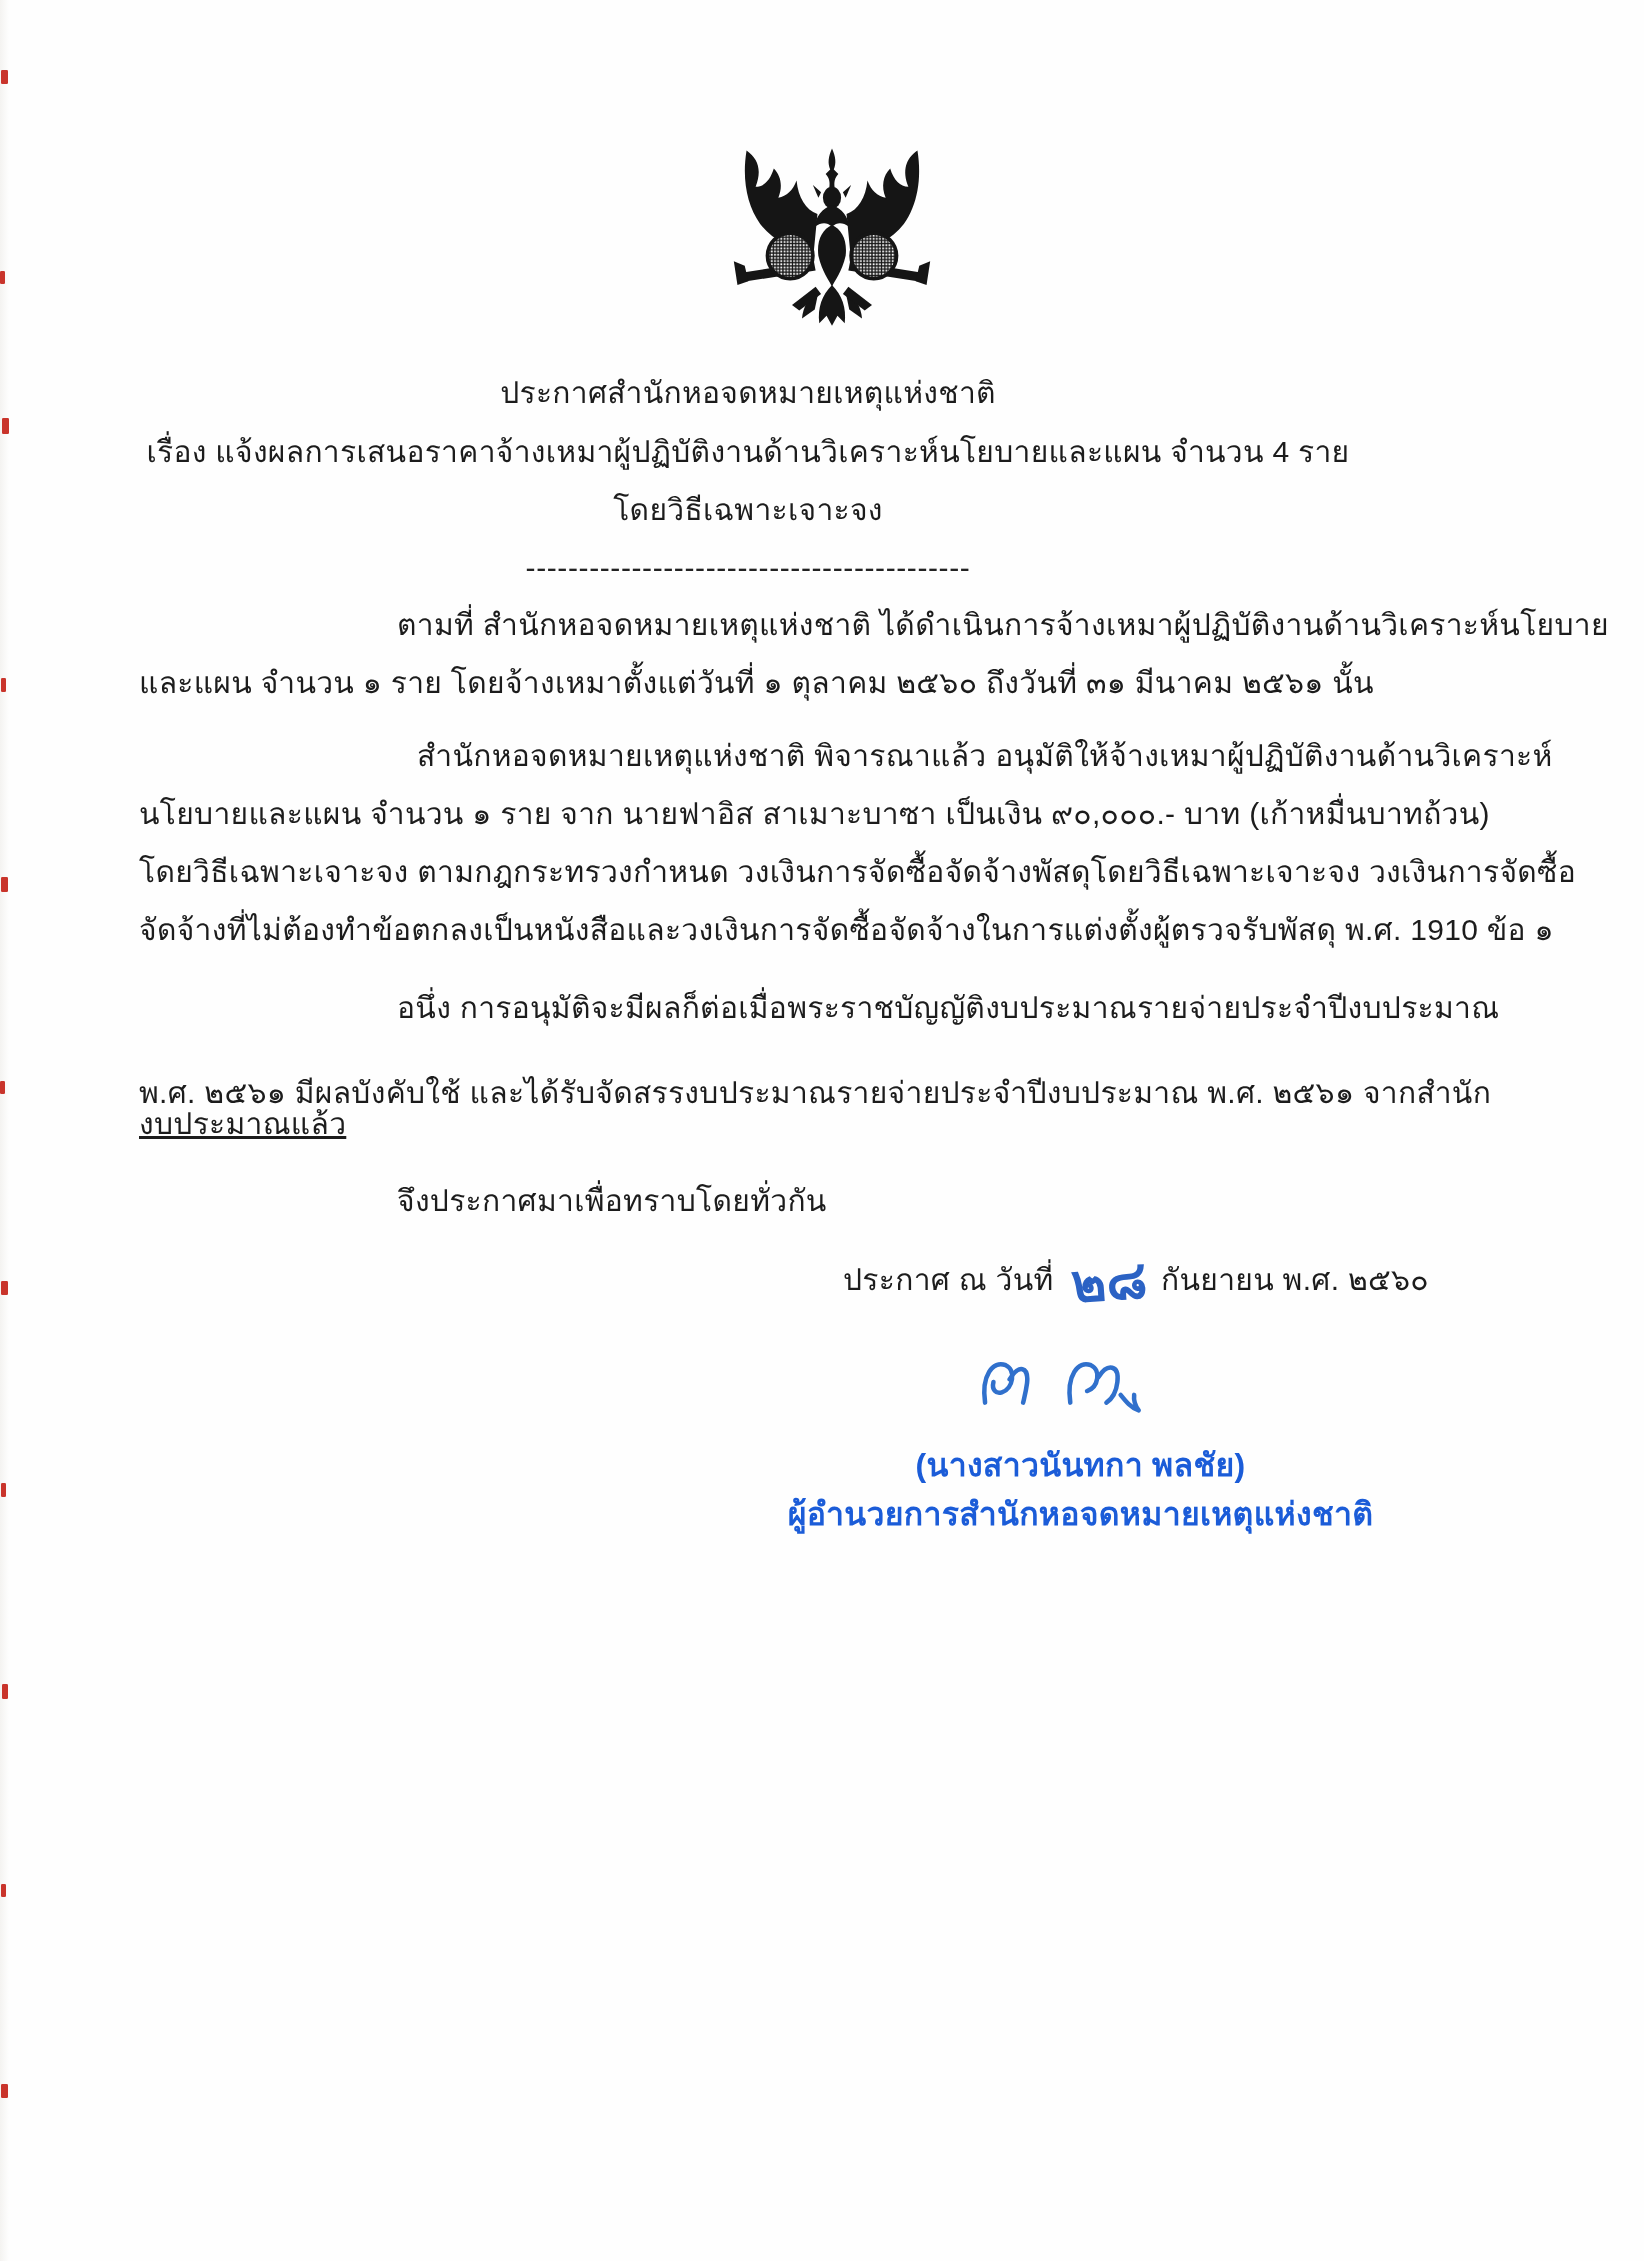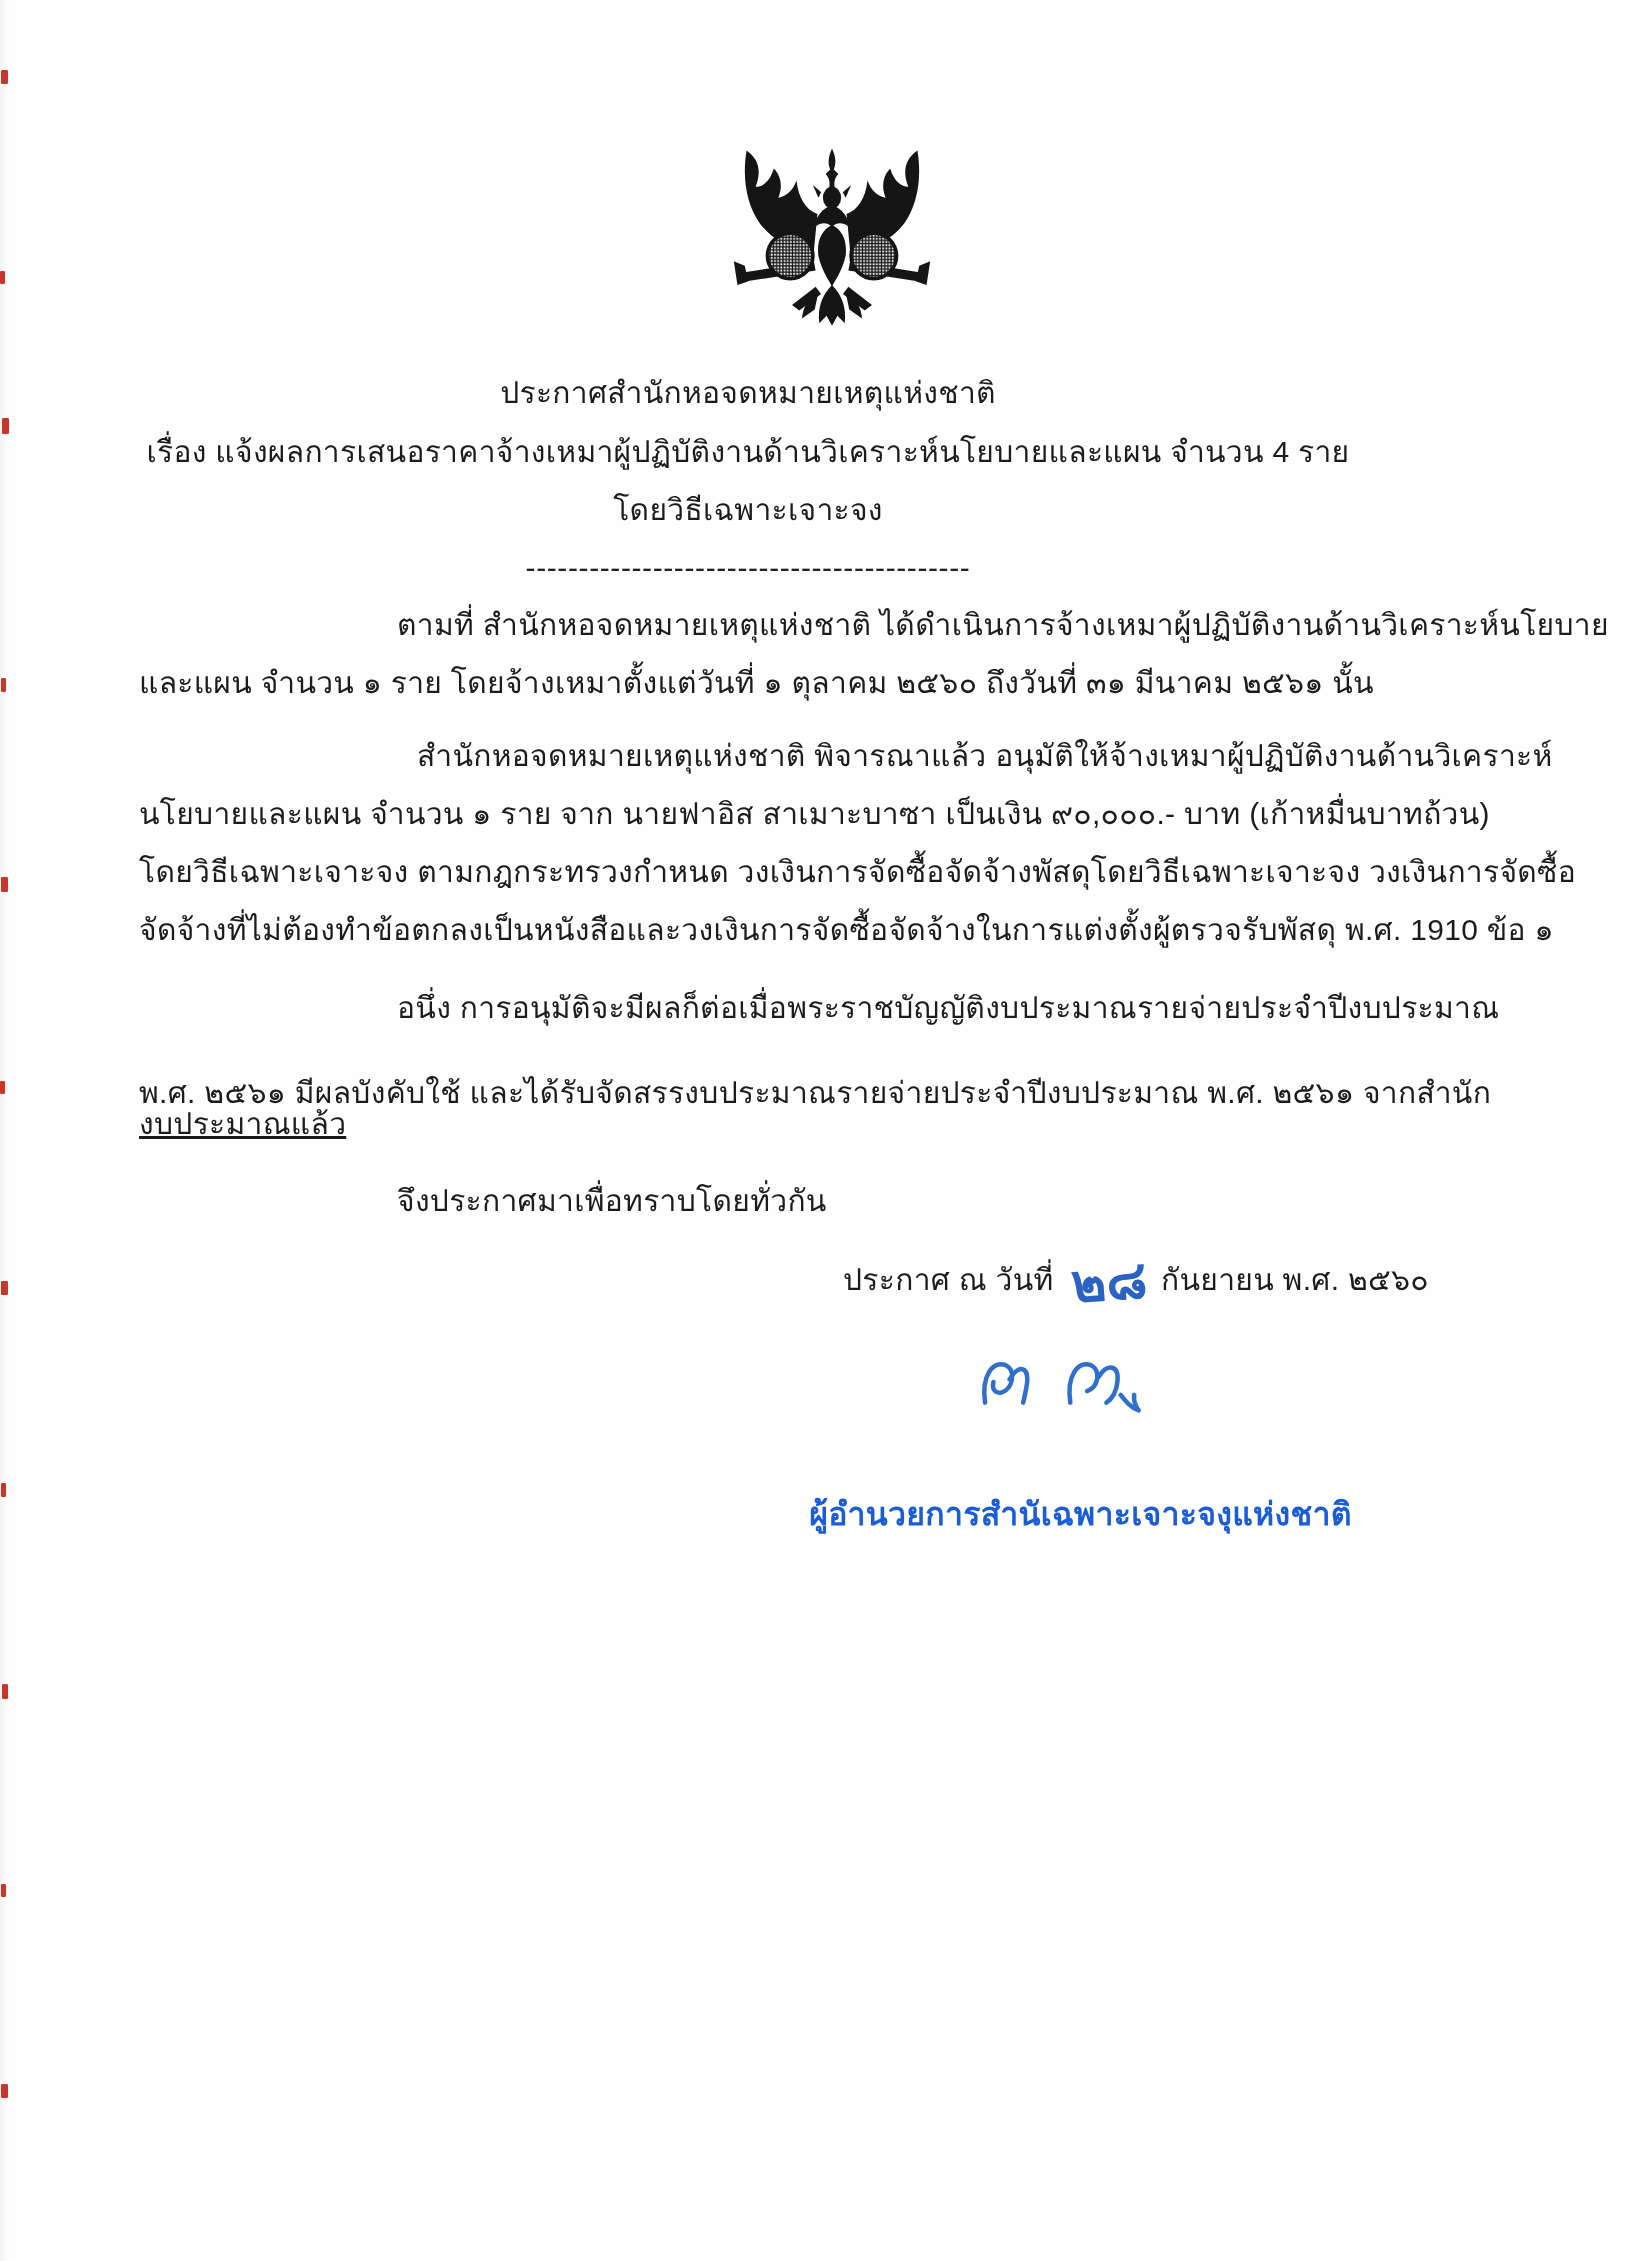"(นางสาวนันทกา พลชัย)" div.signer { html: none -> <div>(นางสาวนันทกา พลชัย)</div> }
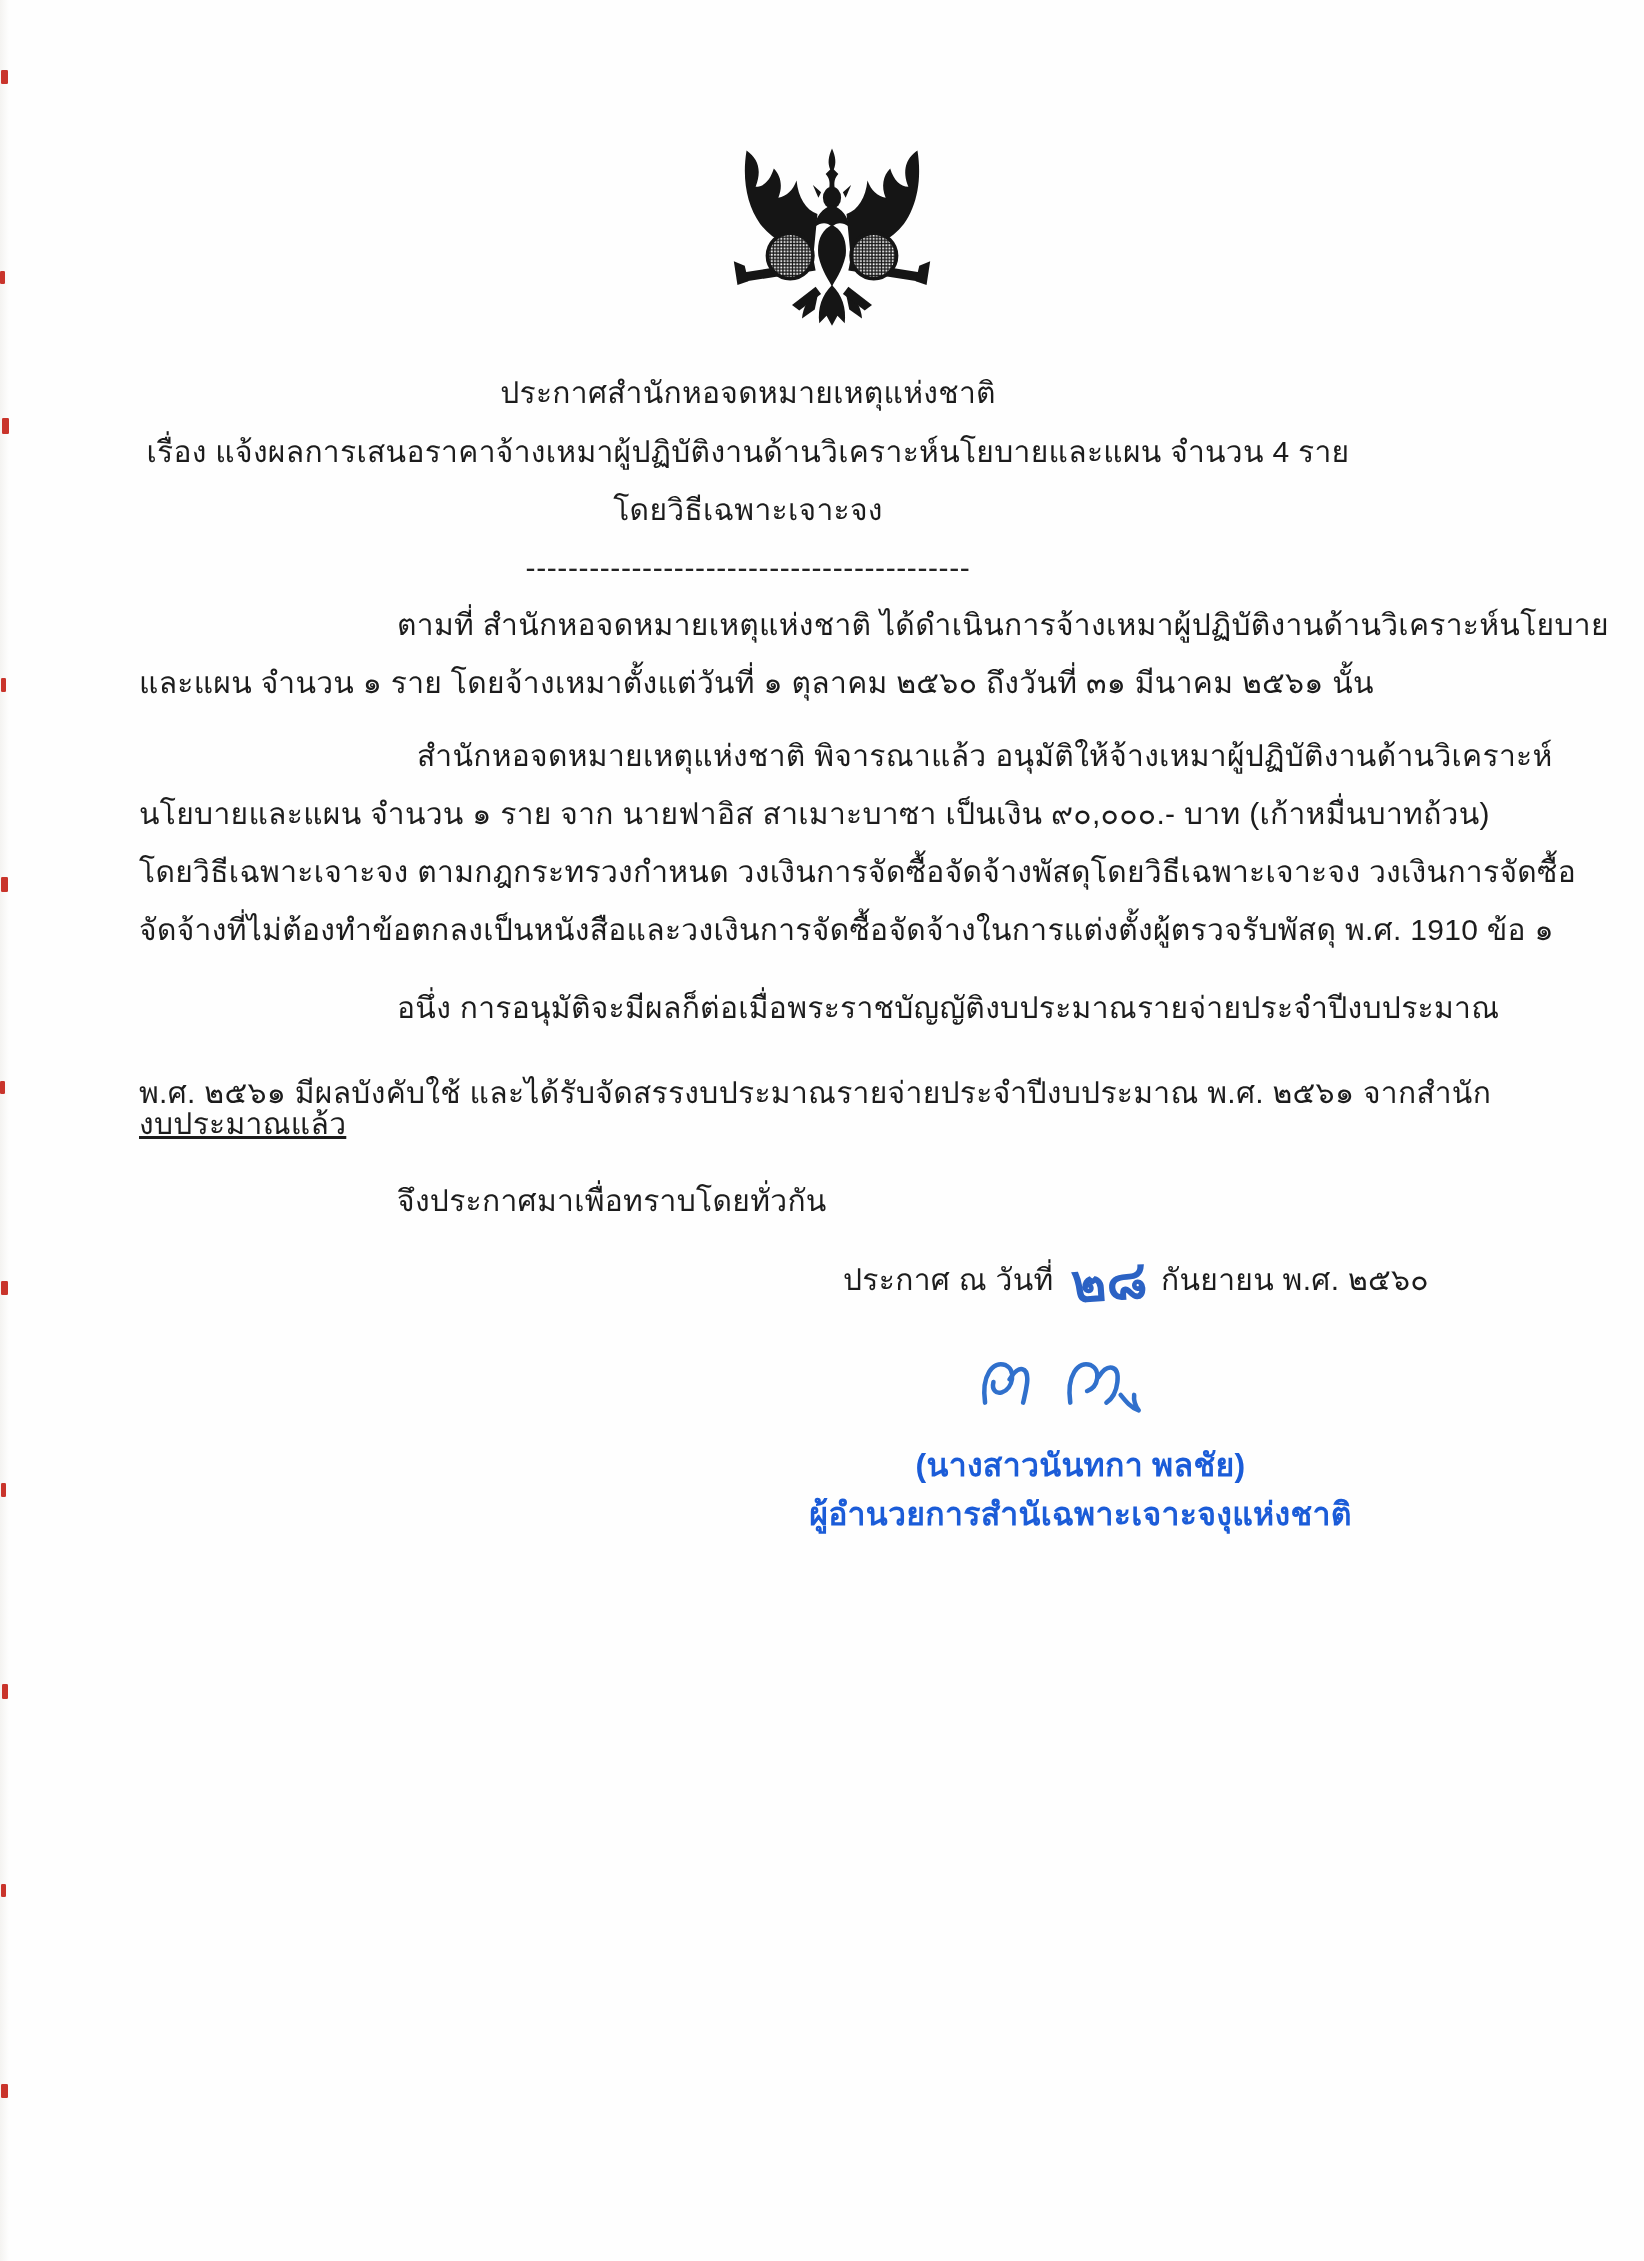"ผู้อำนวยการสำนัเฉพาะเจาะจงุแห่งชาติ" div.signer { text: ผู้อำนวยการสำนัเฉพาะเจาะจงุแห่งชาติ -> ผู้อำนวยการสำนักหอจดหมายเหตุแห่งชาติ }
